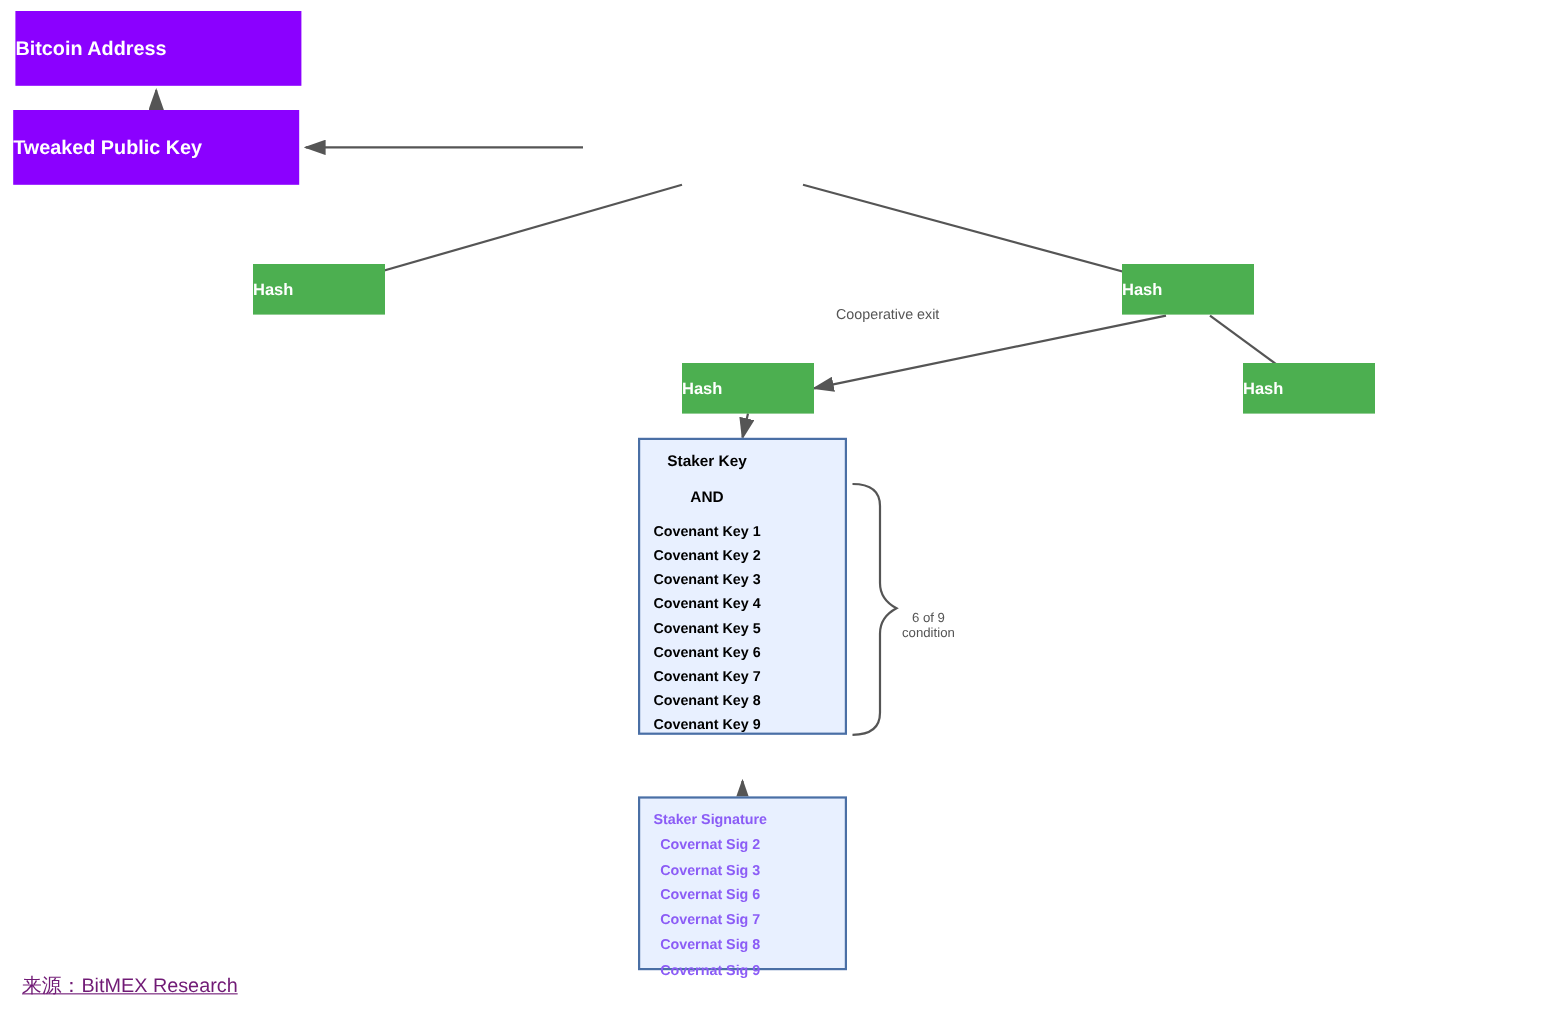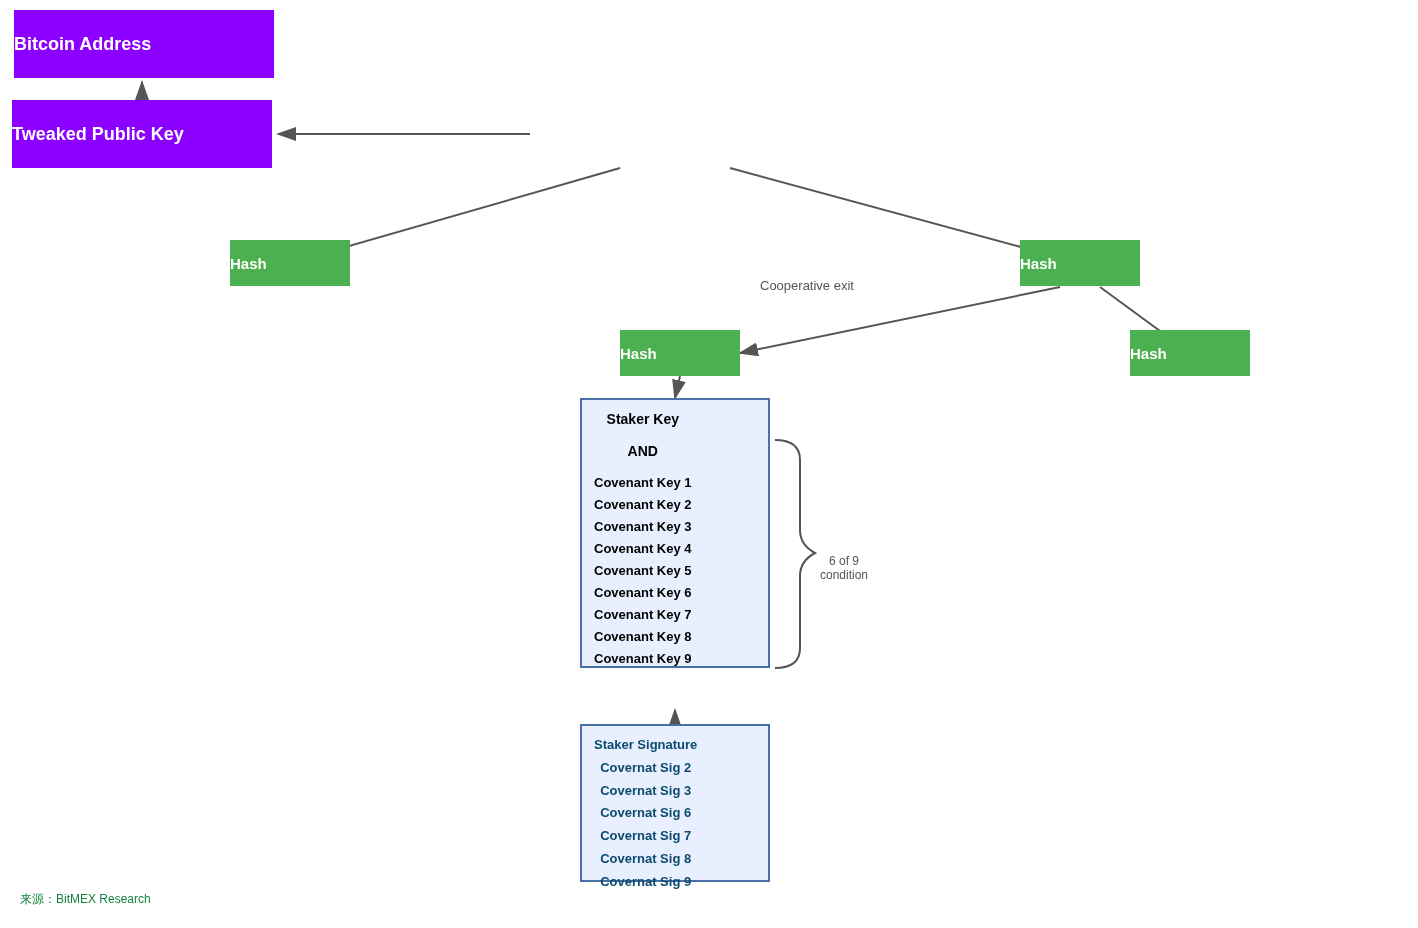"Staker Signature" .node-blue-outline-sig { color: #0c4a6e -> #8b5cf6 }
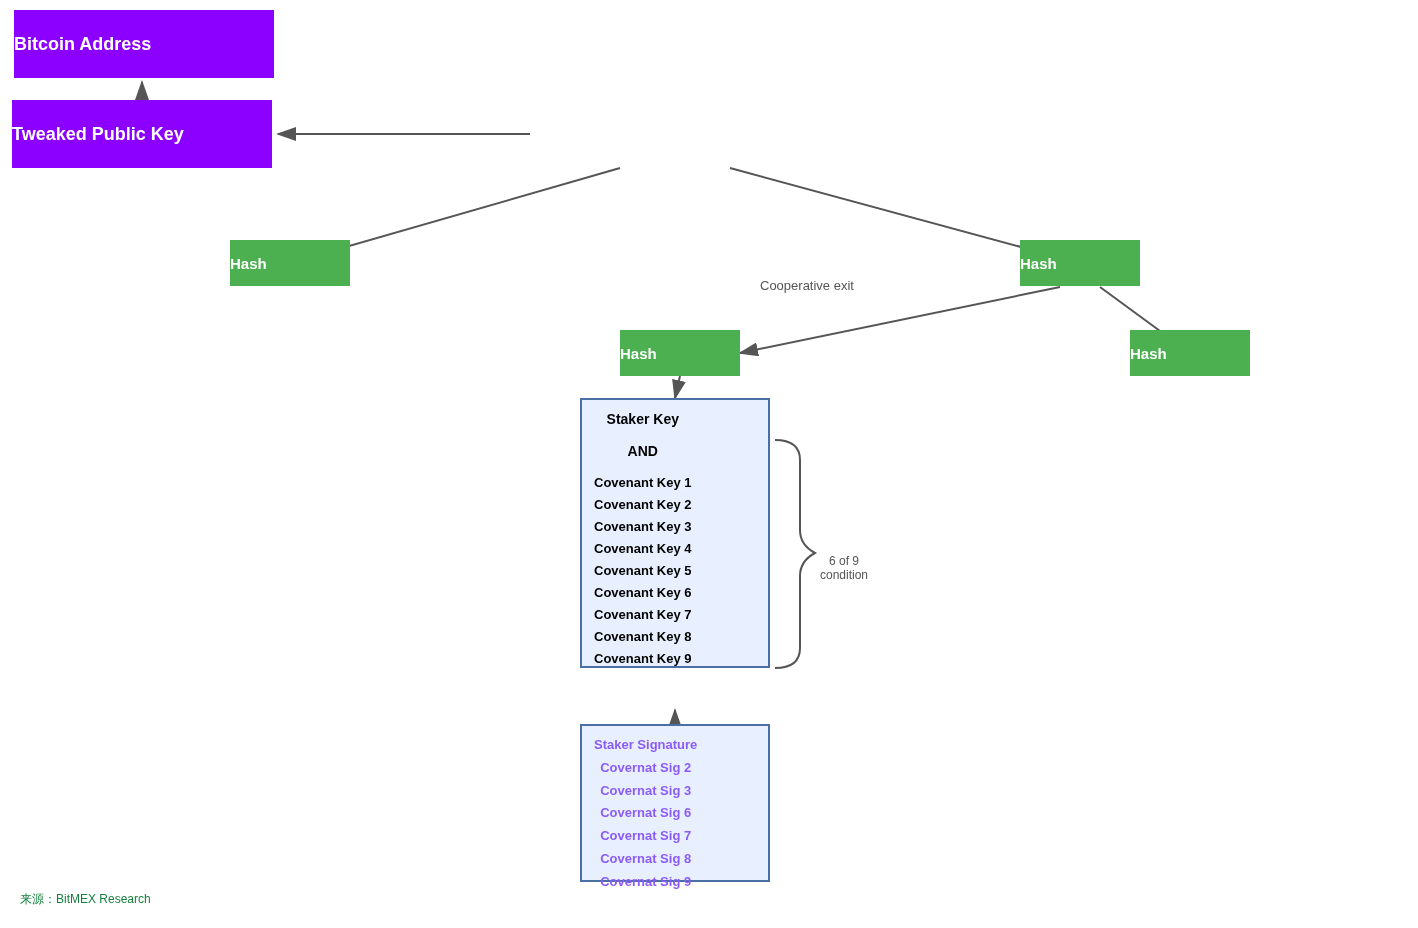"来源：BitMEX Research" .source-label { color: #15803d -> #701a75; font-size: 12px -> 18px; text-decoration: none -> underline }
